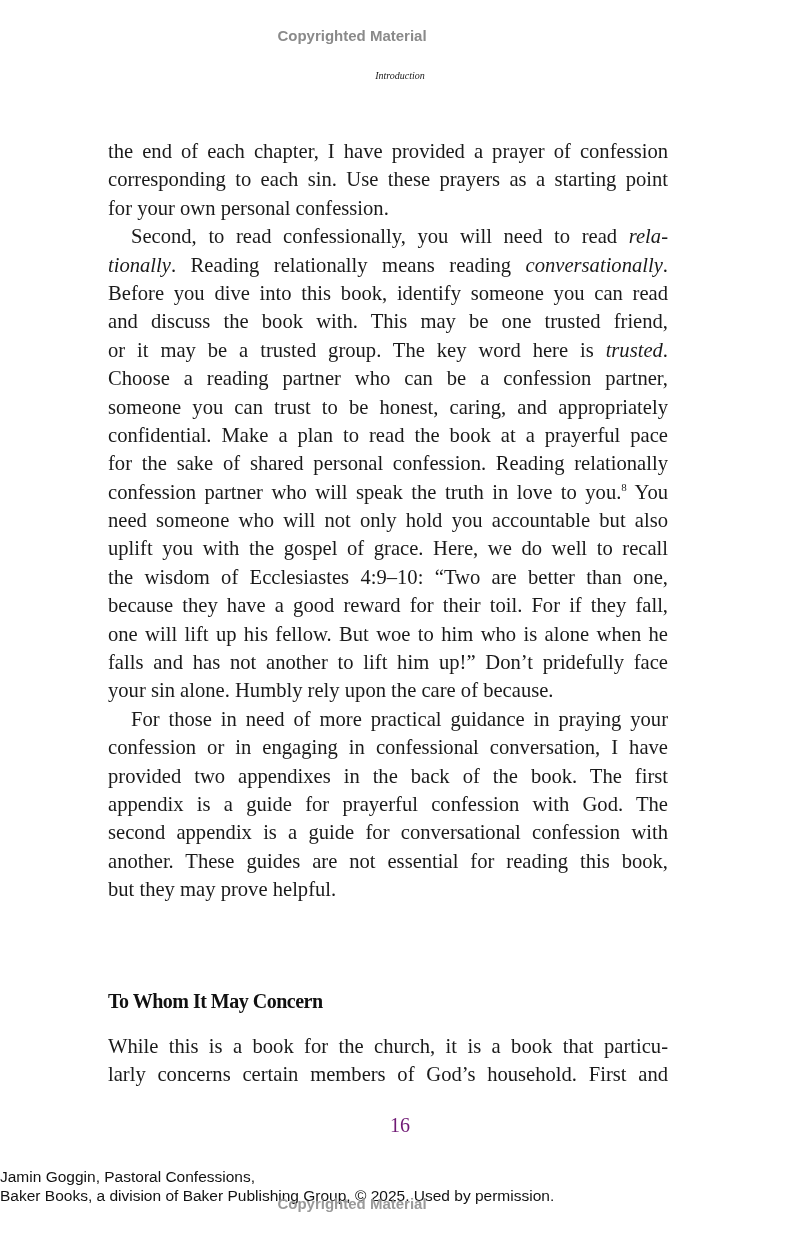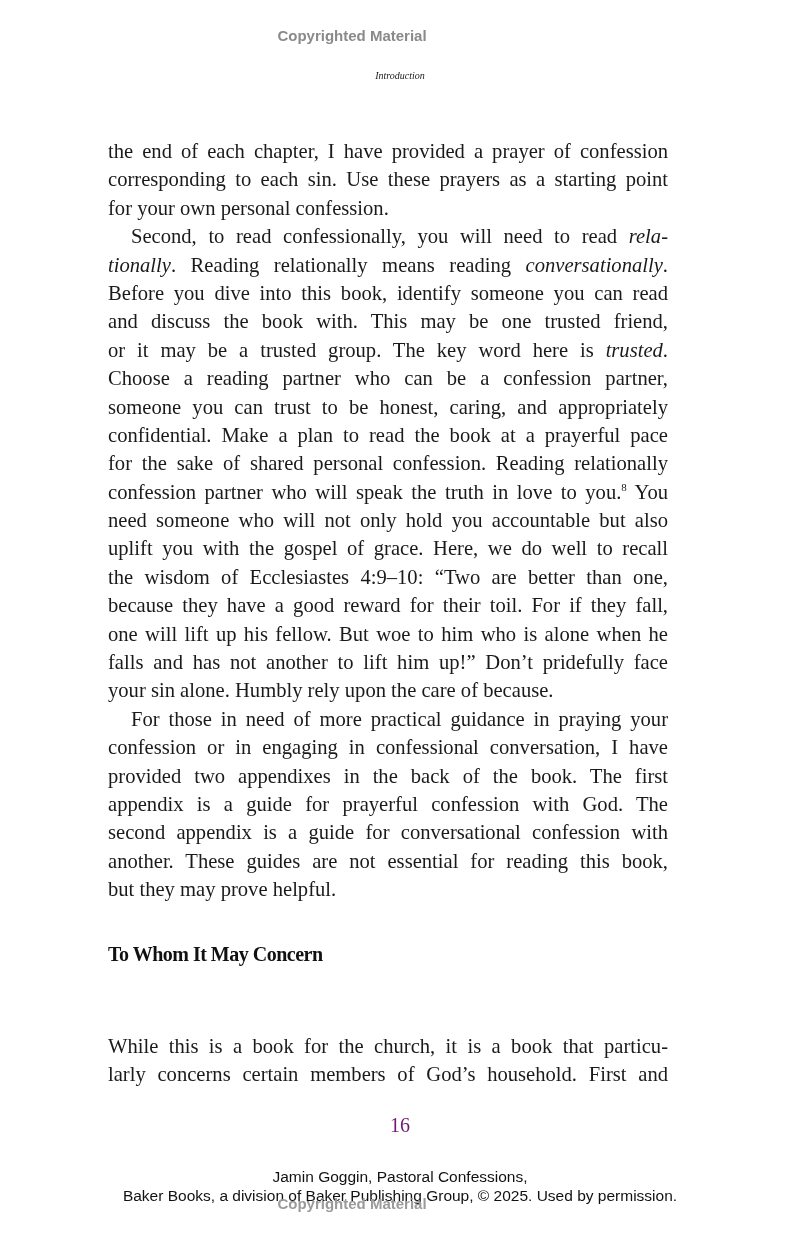"To Whom It May Concern" .heading { top: 943px -> 990px }
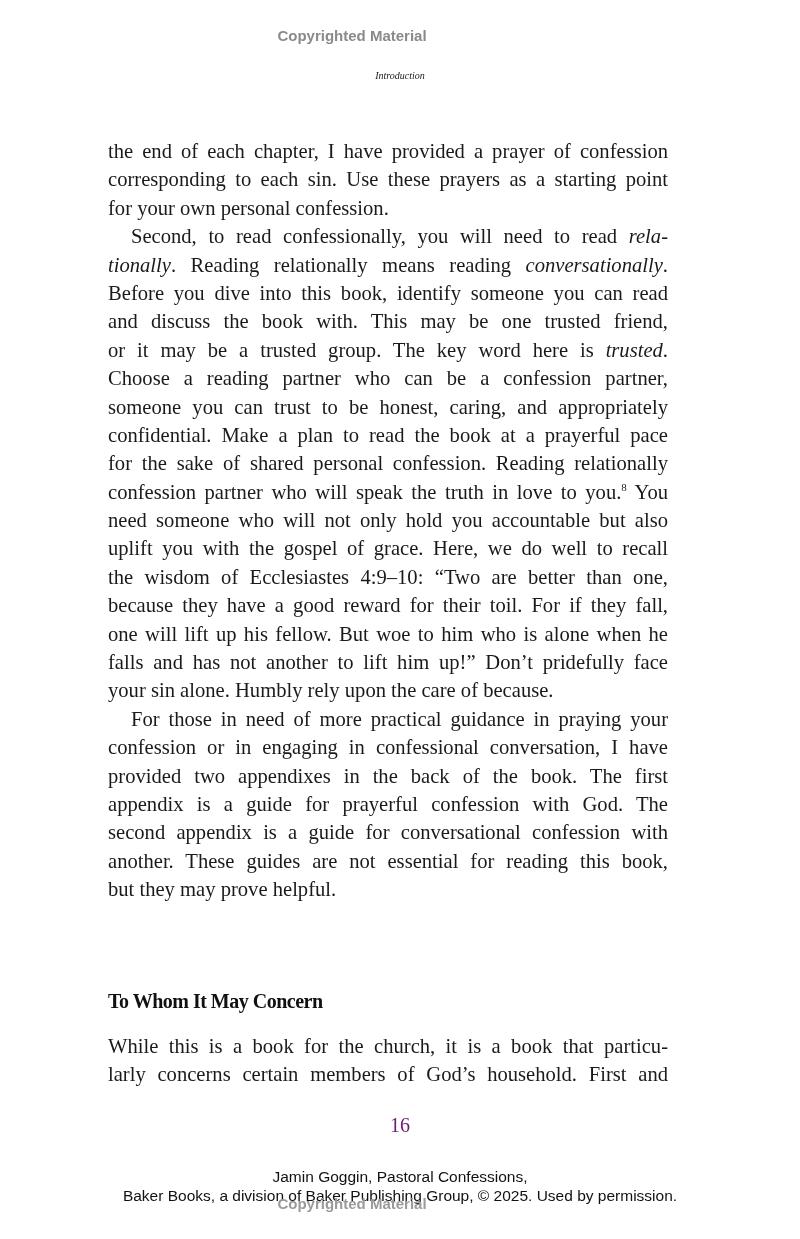"Jamin Goggin, Pastoral Confessions," .credit { text-align: center -> none }
